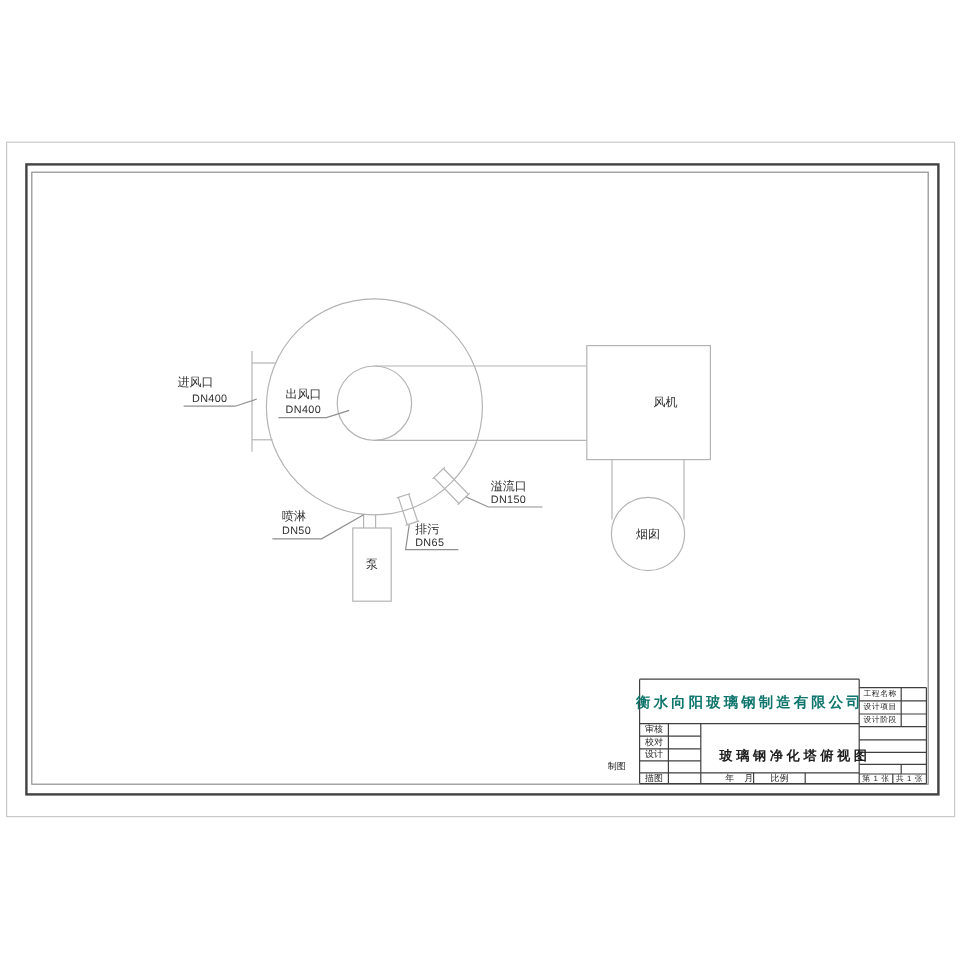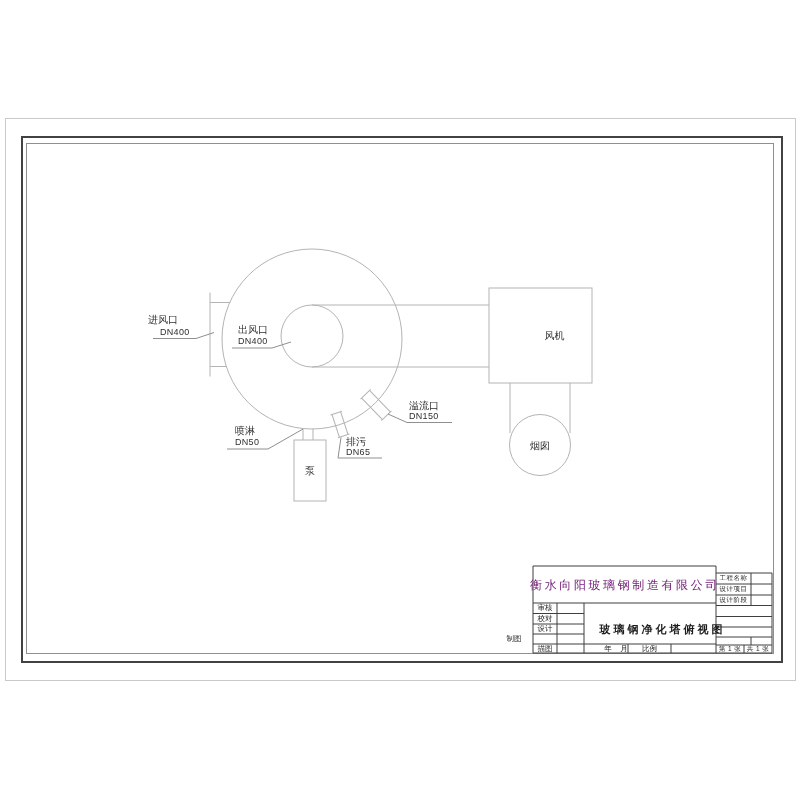"衡水向阳玻璃钢制造有限公司" .tb-company { color: #701a75 -> #0f766e; font-weight: normal -> bold }
